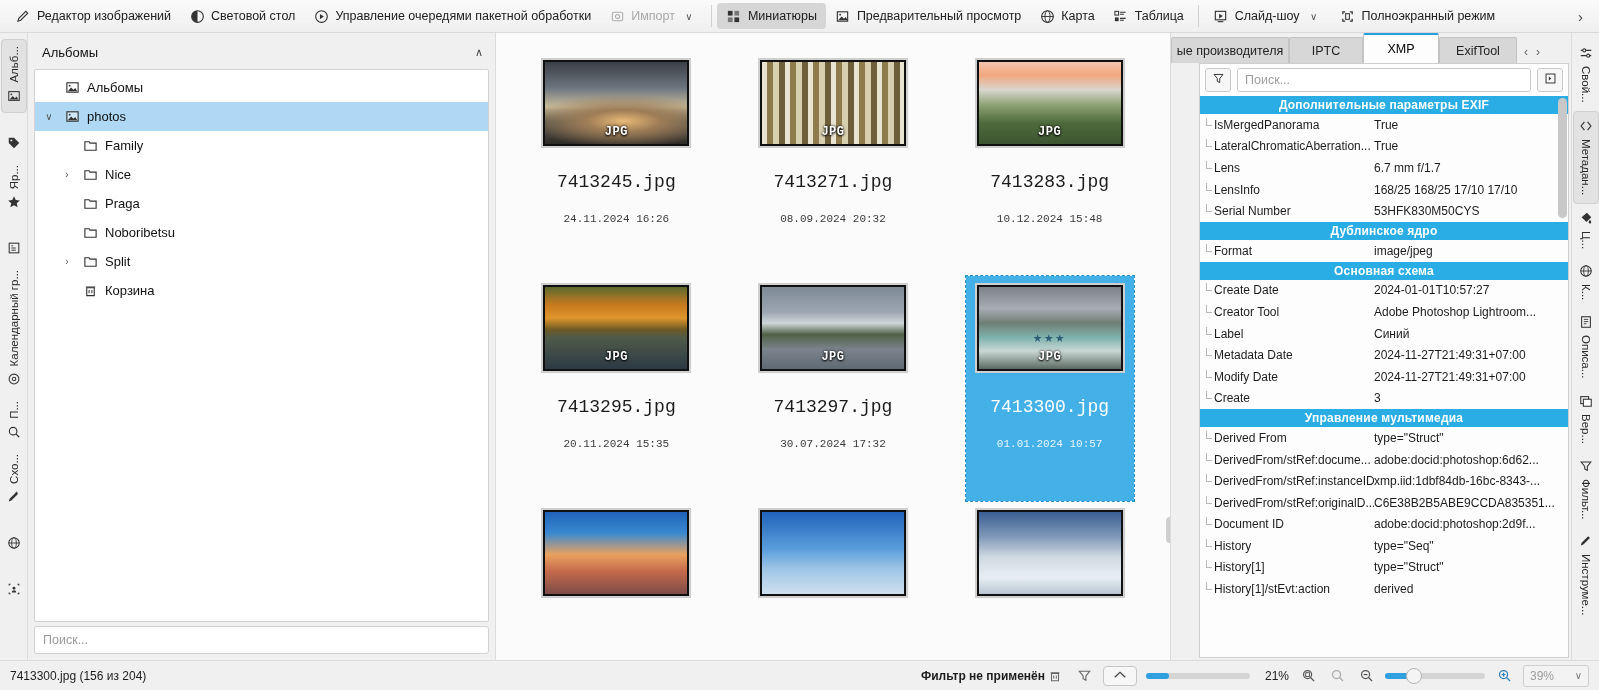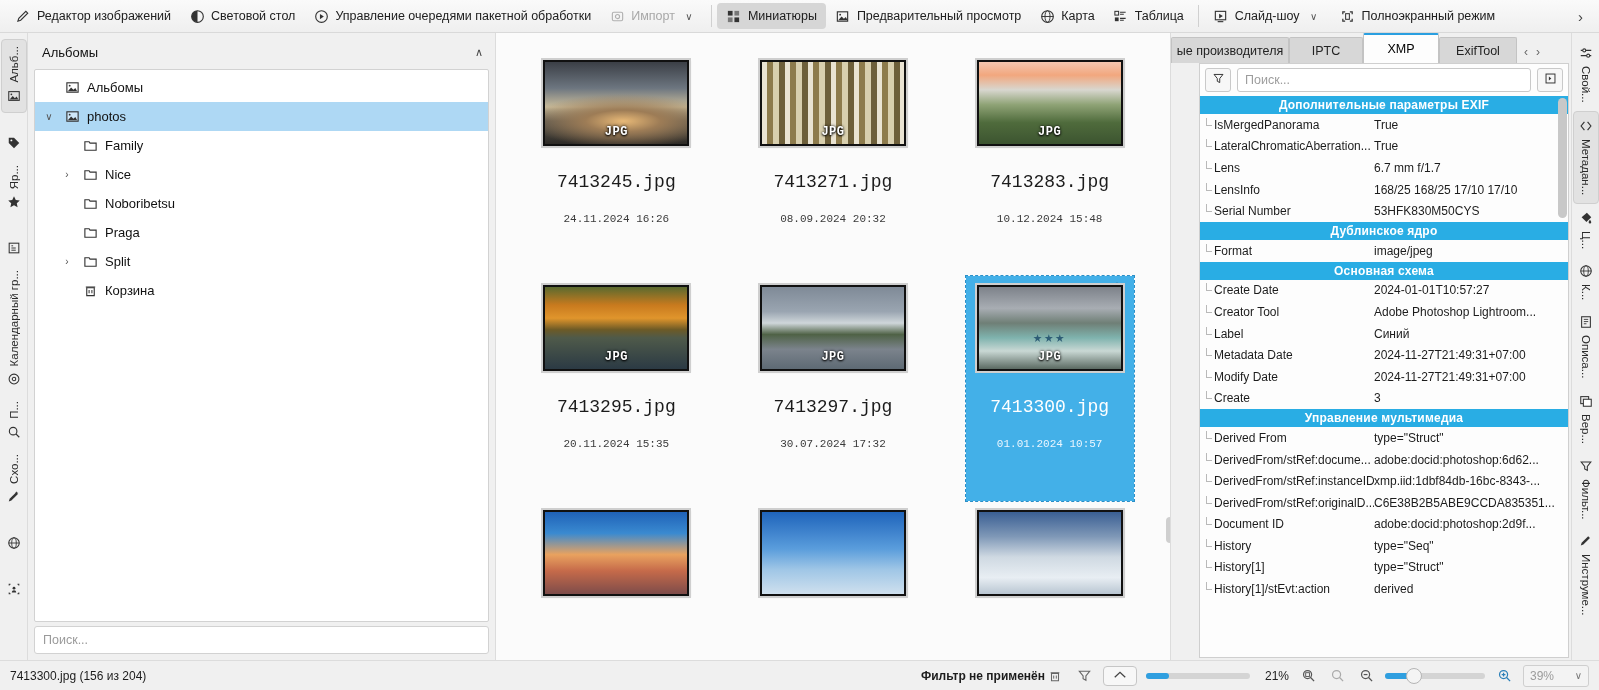"Noboribetsu" div.tree-row { order: before "Praga" -> after "Praga" }
